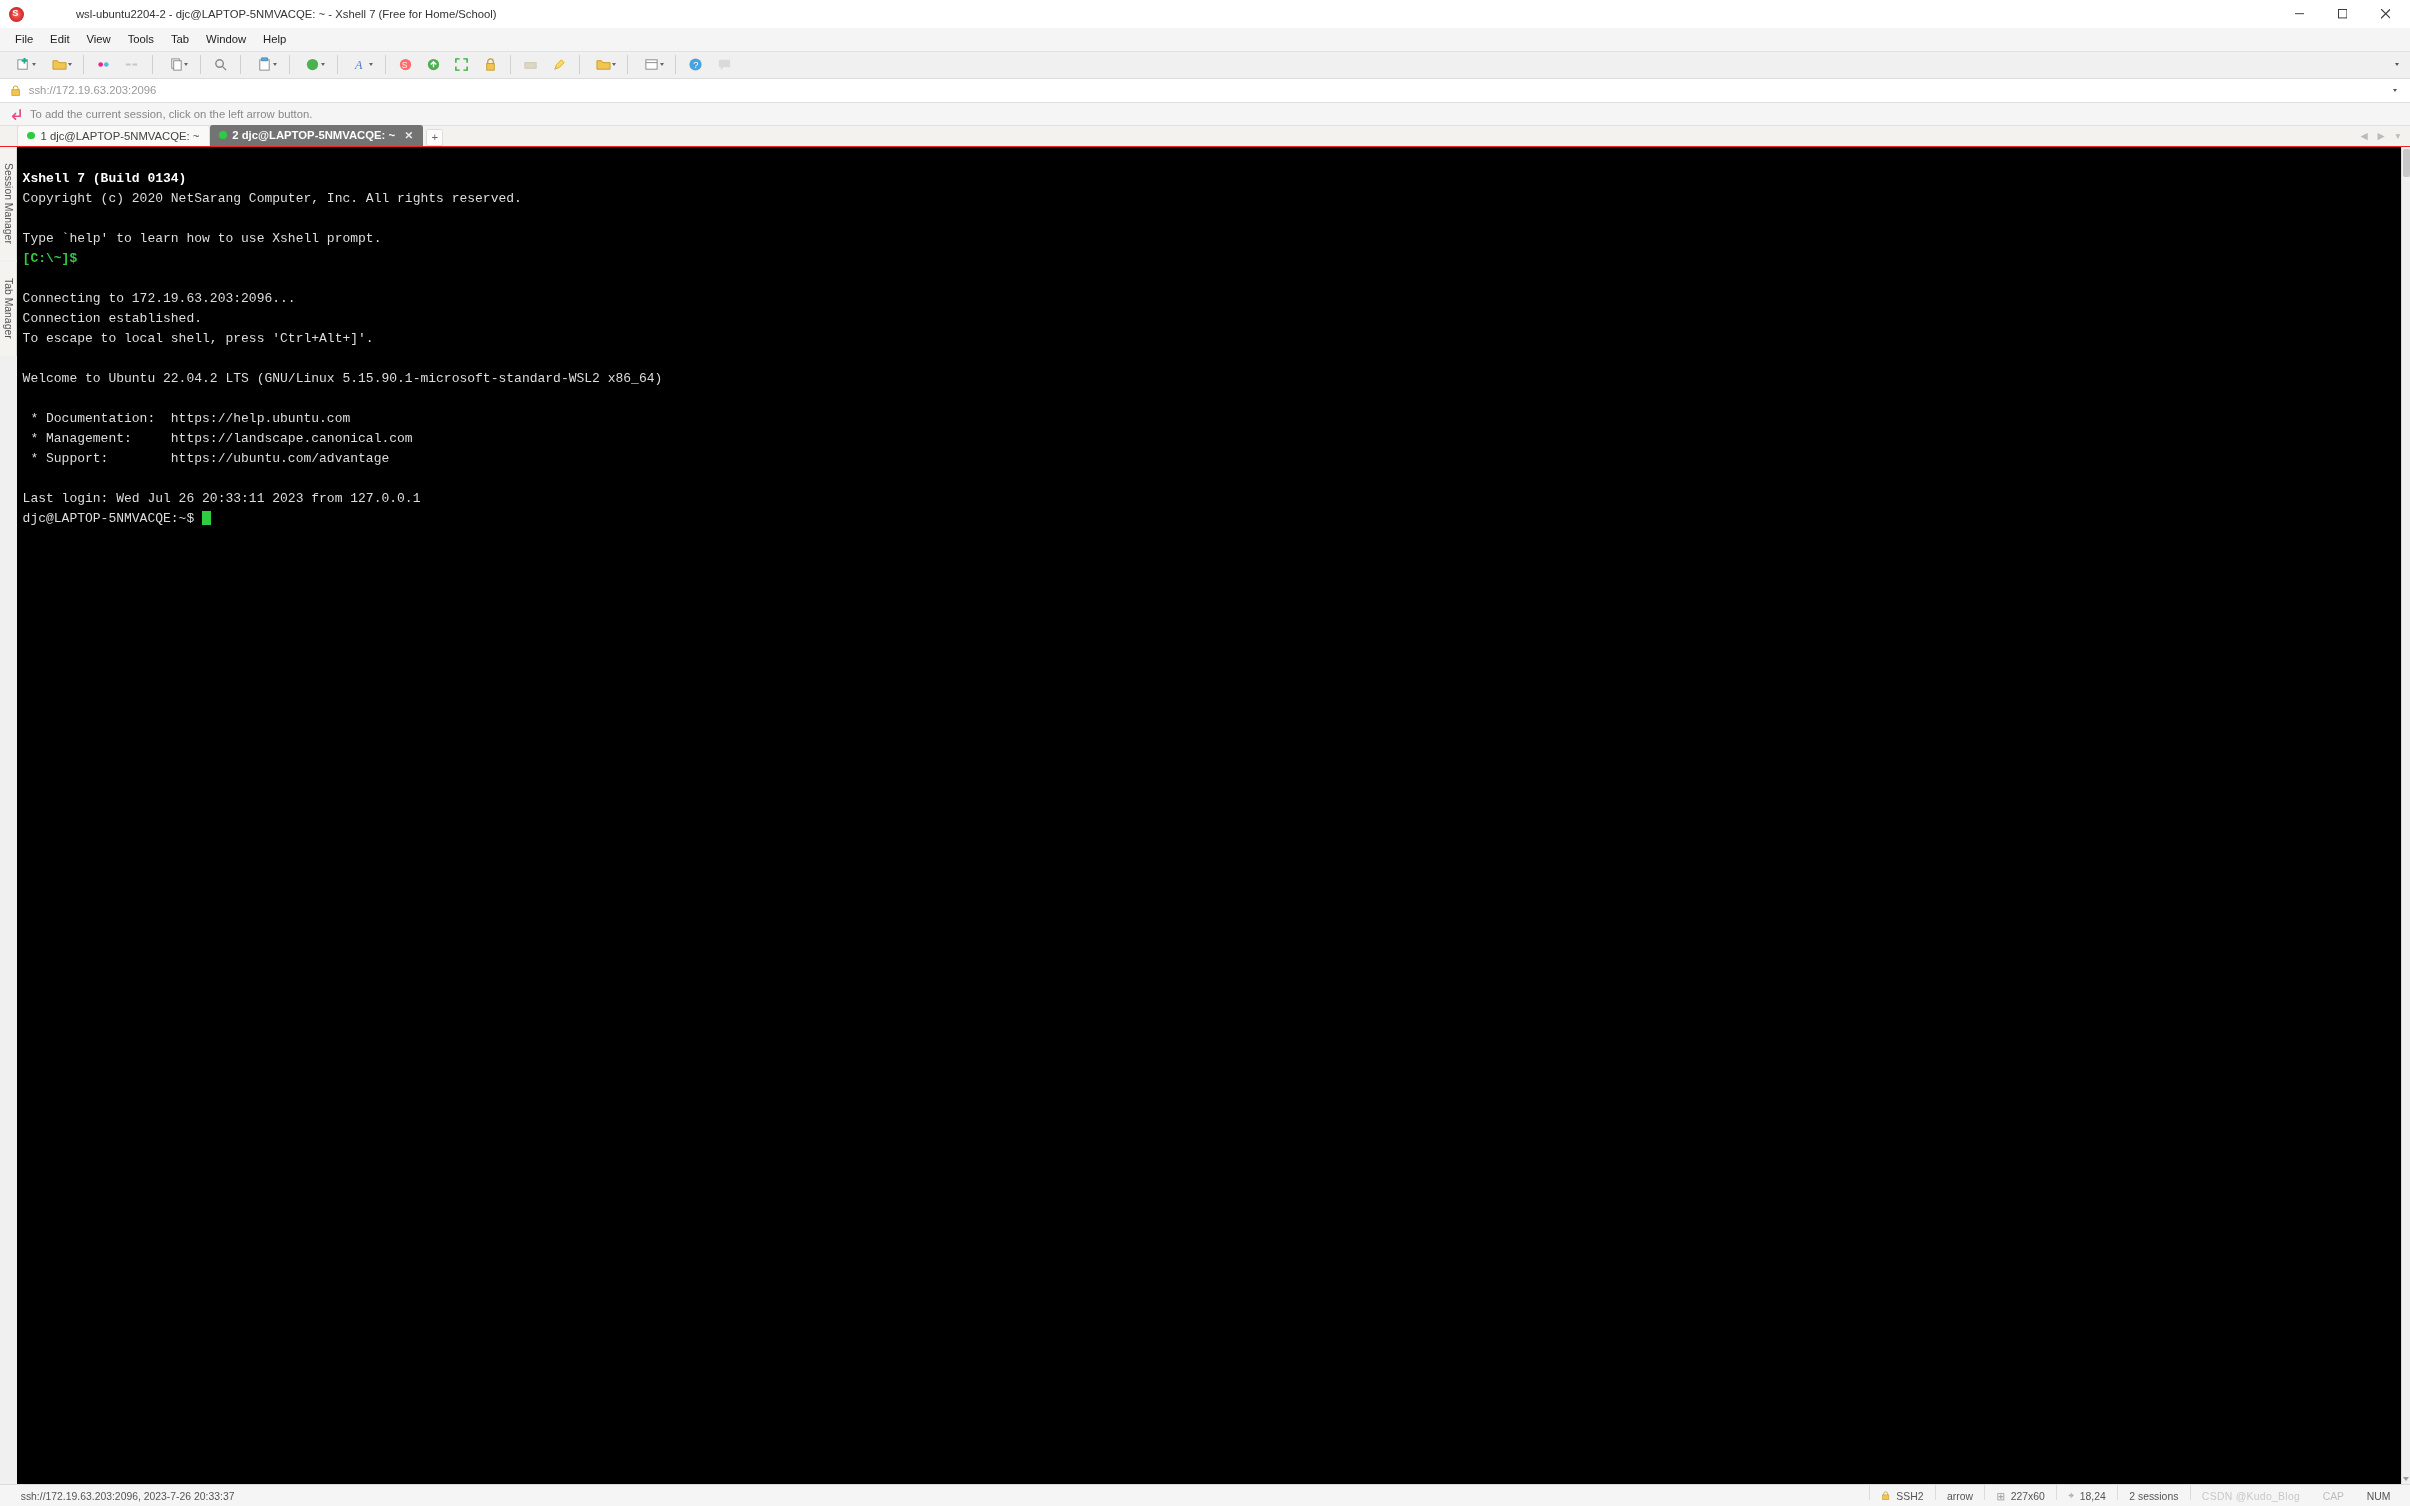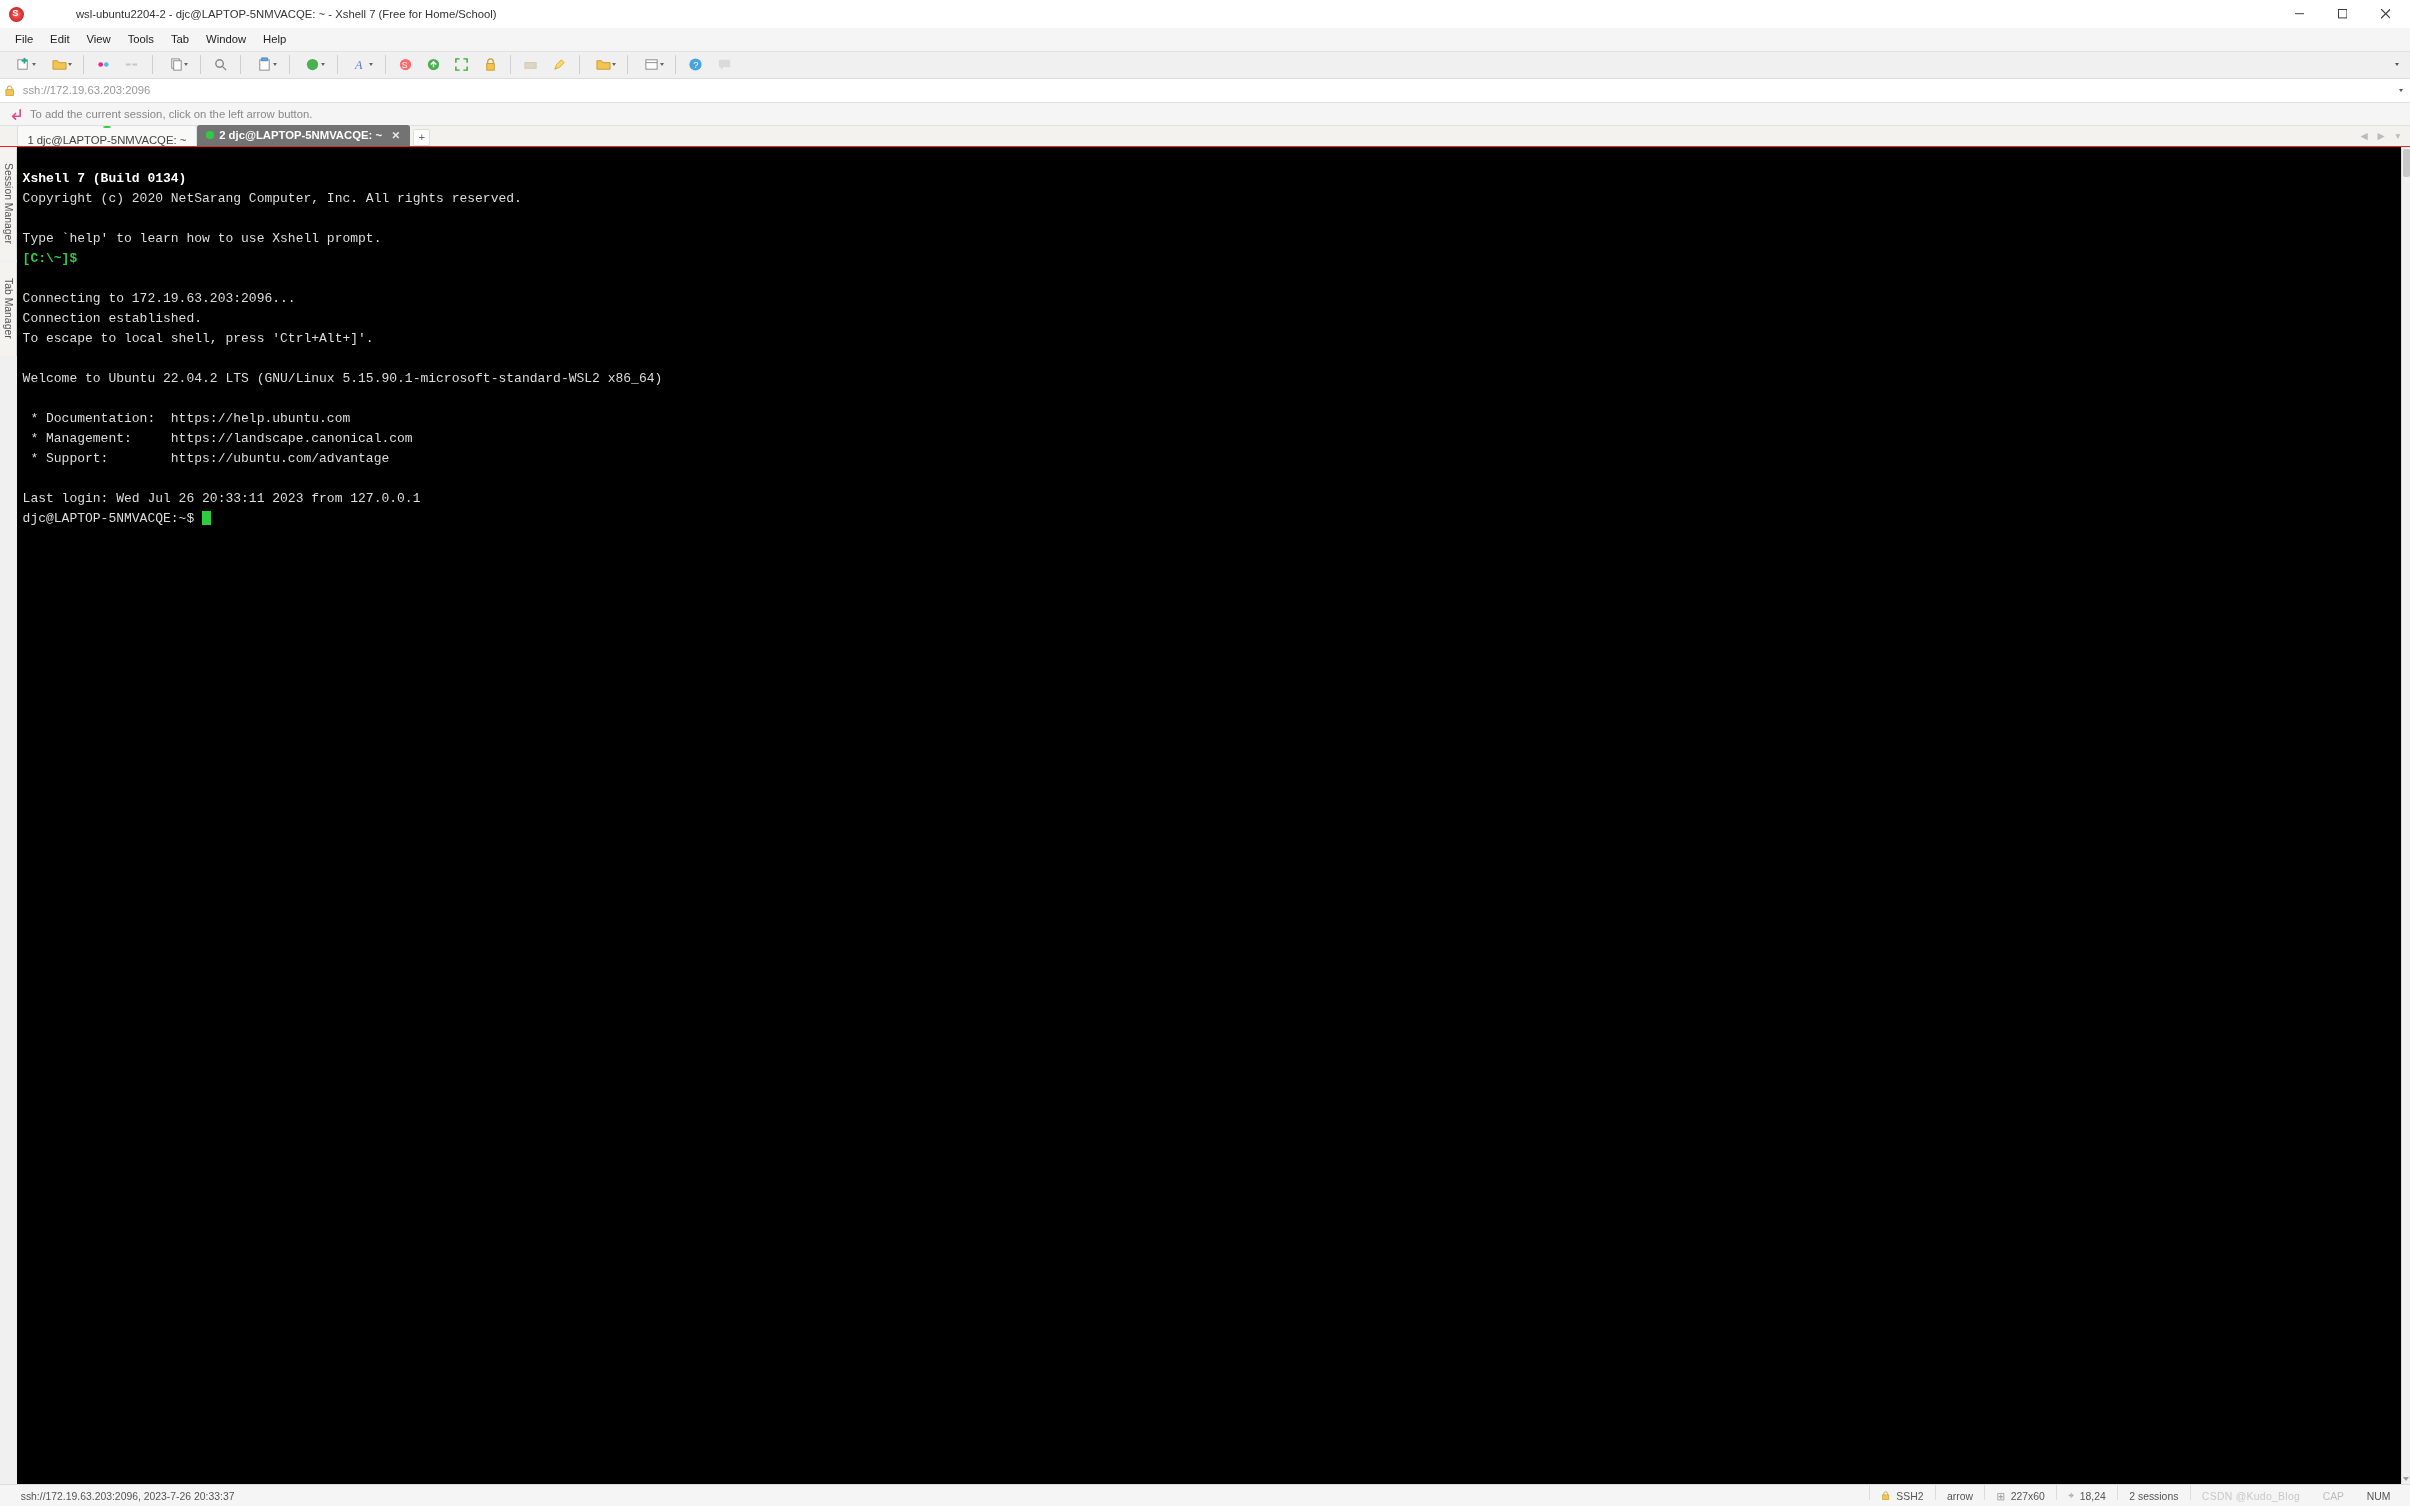"ssh://172.19.63.203:2096" .addressbar { padding: 0 4px -> 0 10px }
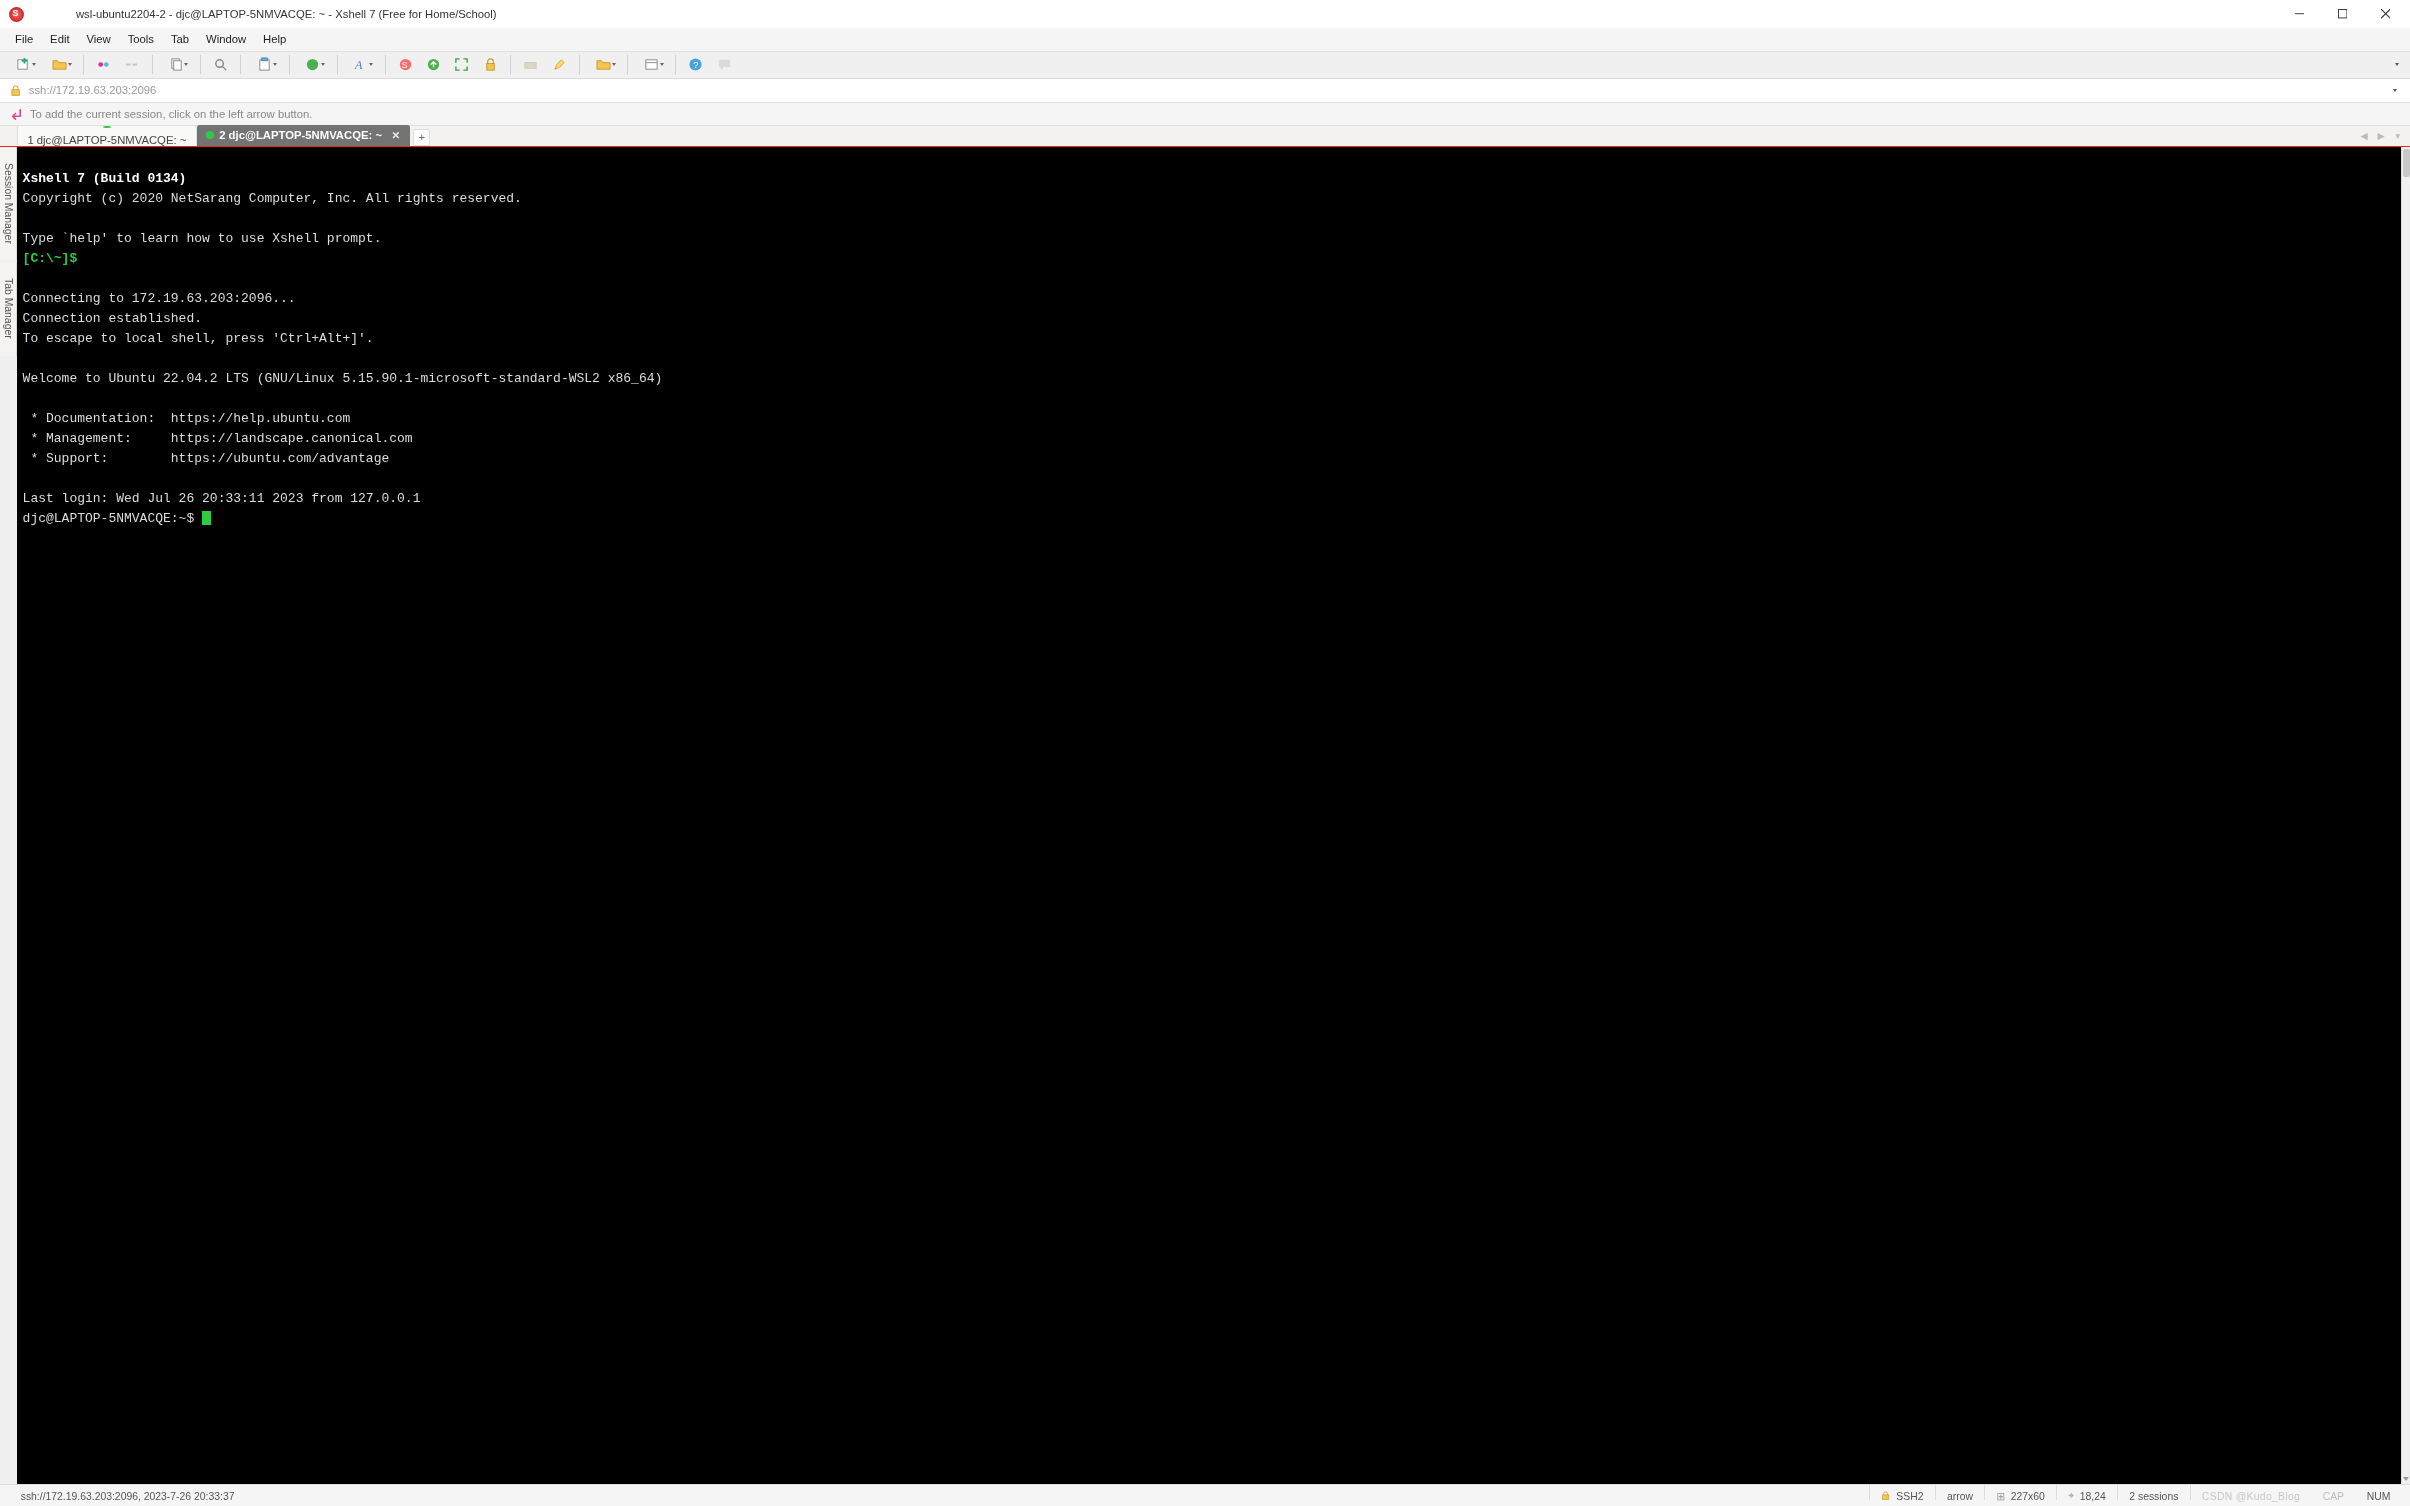"1 djc@LAPTOP-5NMVACQE: ~" .tabrow .tab.inactive { flex-direction: column -> none }
